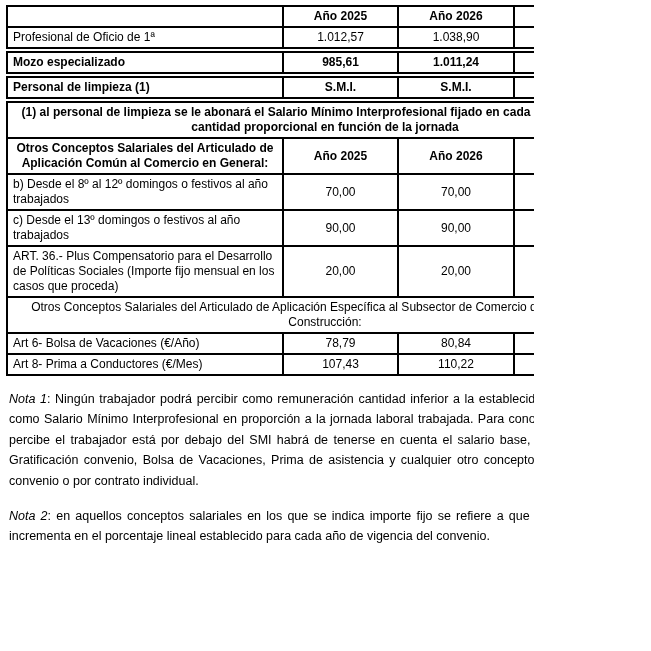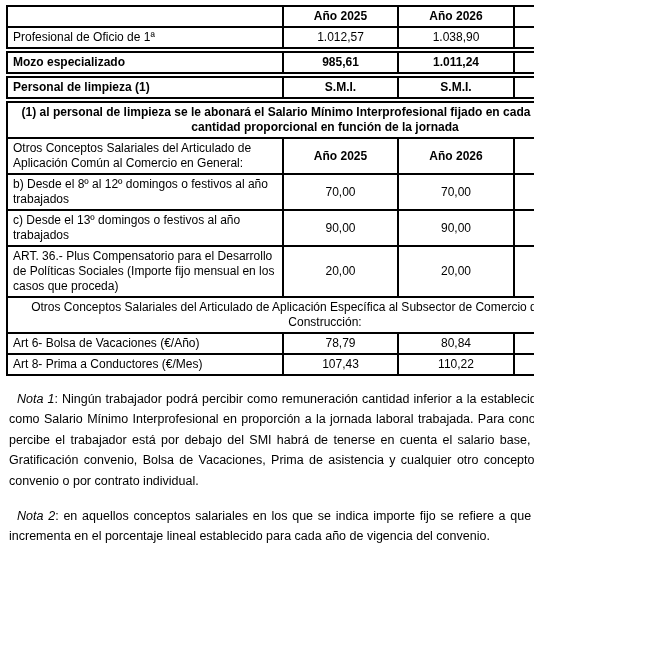"Otros Conceptos Salariales del Articulado de Aplicación Común" td.bold { font-weight: normal -> bold; text-align: none -> center }
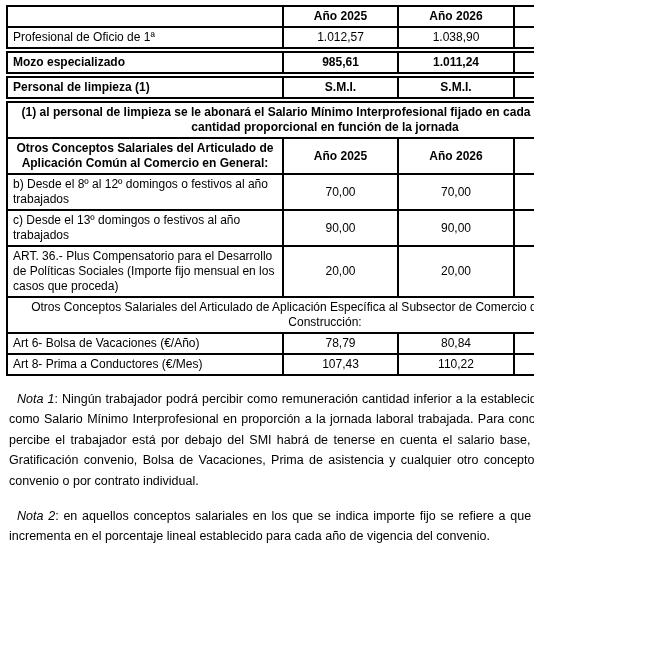"Nota 1" .note .note-label { margin-left: 8px -> none }
